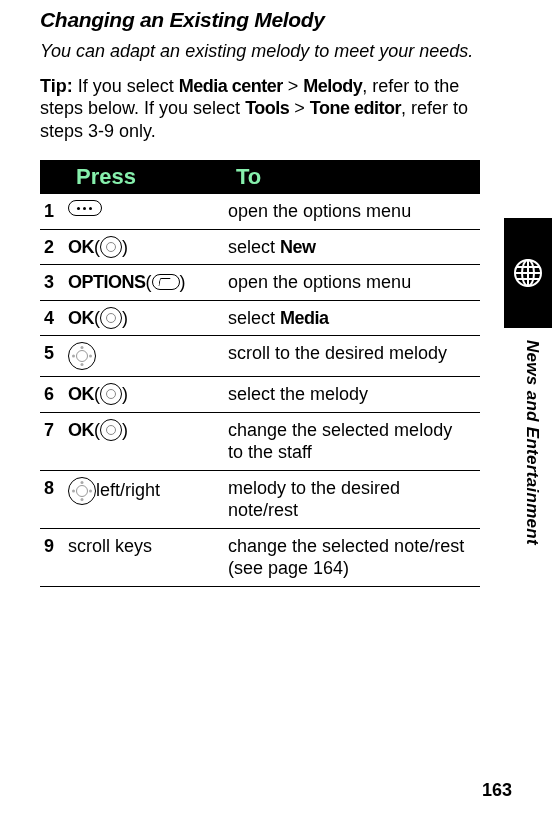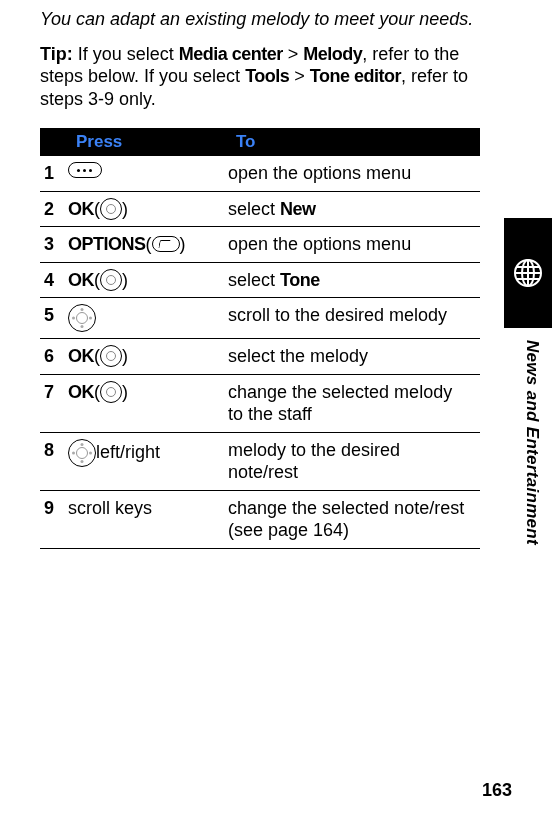"Changing an Existing Melody" h2.heading { html: none -> <h2>Changing an Existing Melody</h2> }
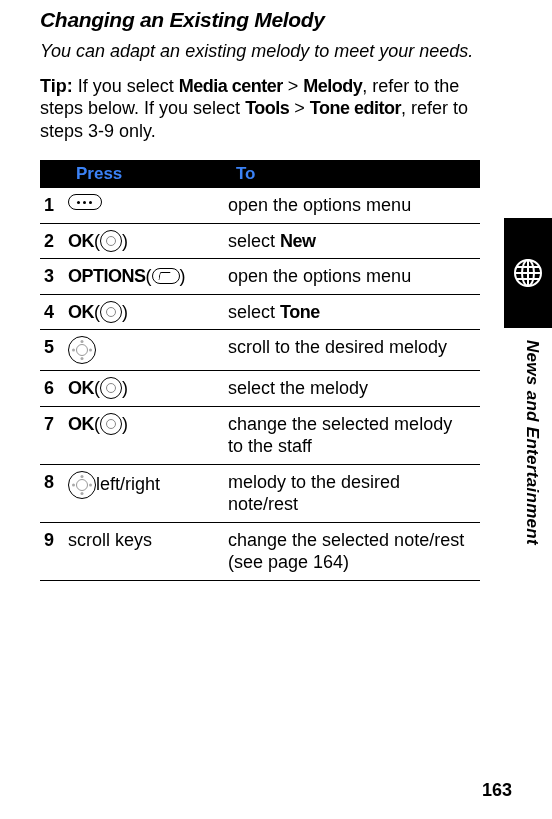"Press" table.steps thead th { color: #3b82f6 -> #86efac; font-size: 17px -> 22px }
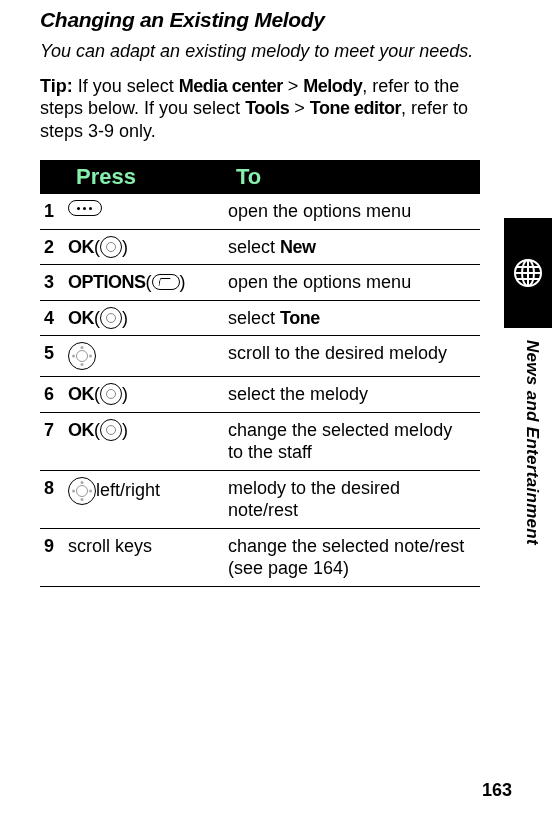"Tone" span.cond { text: Tone -> Media }
